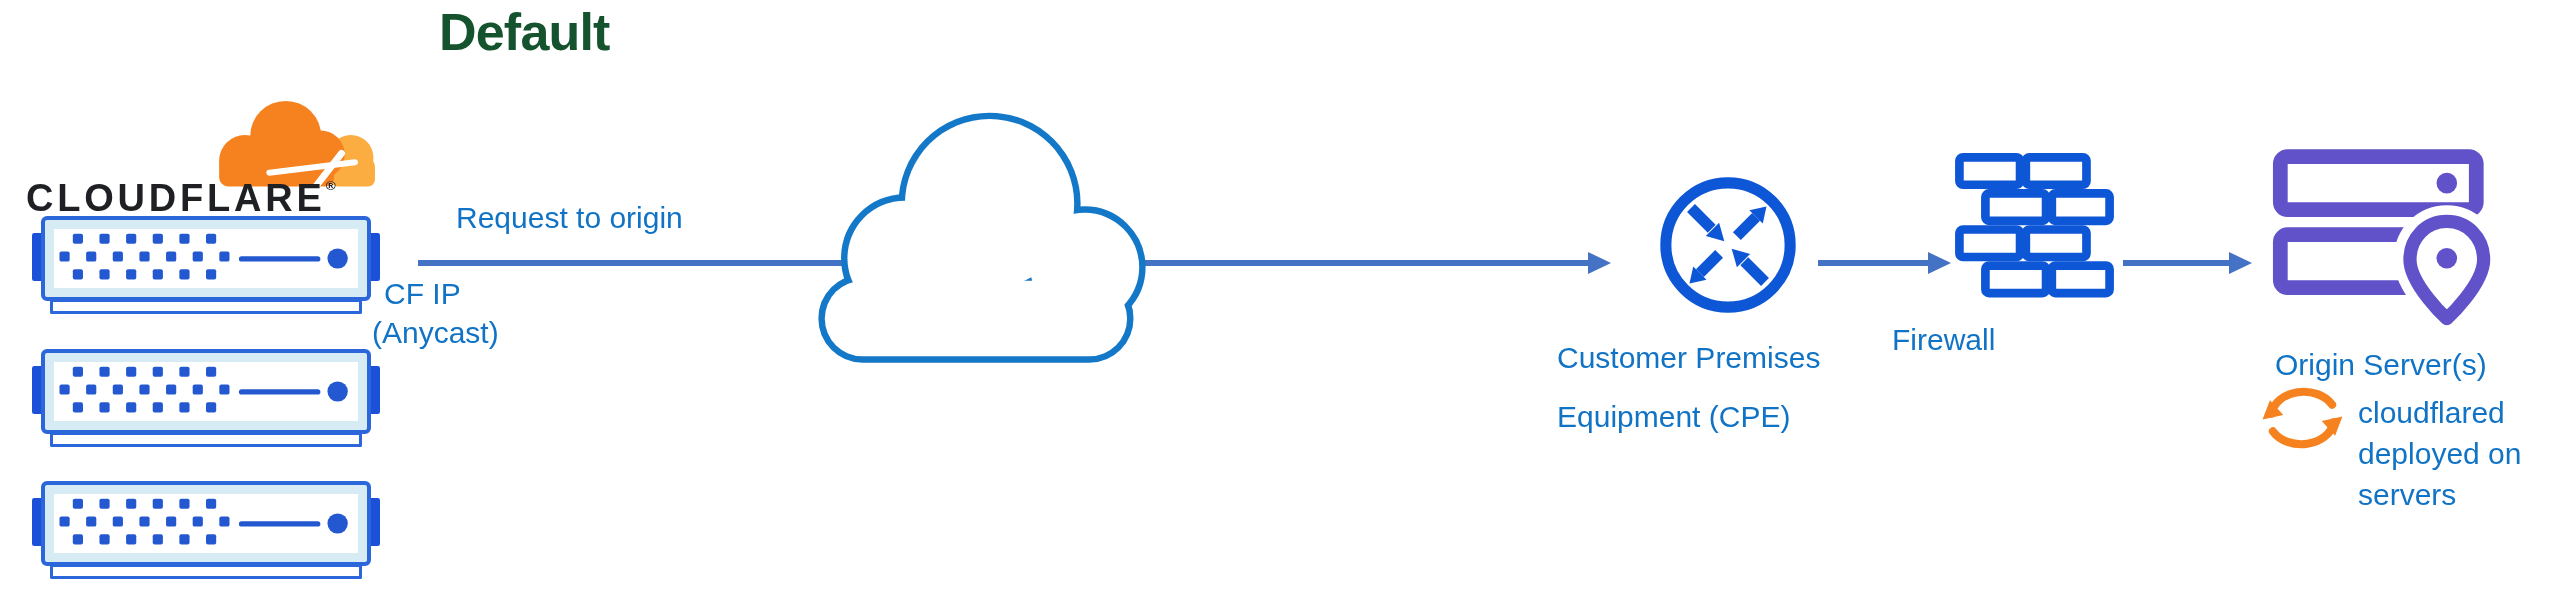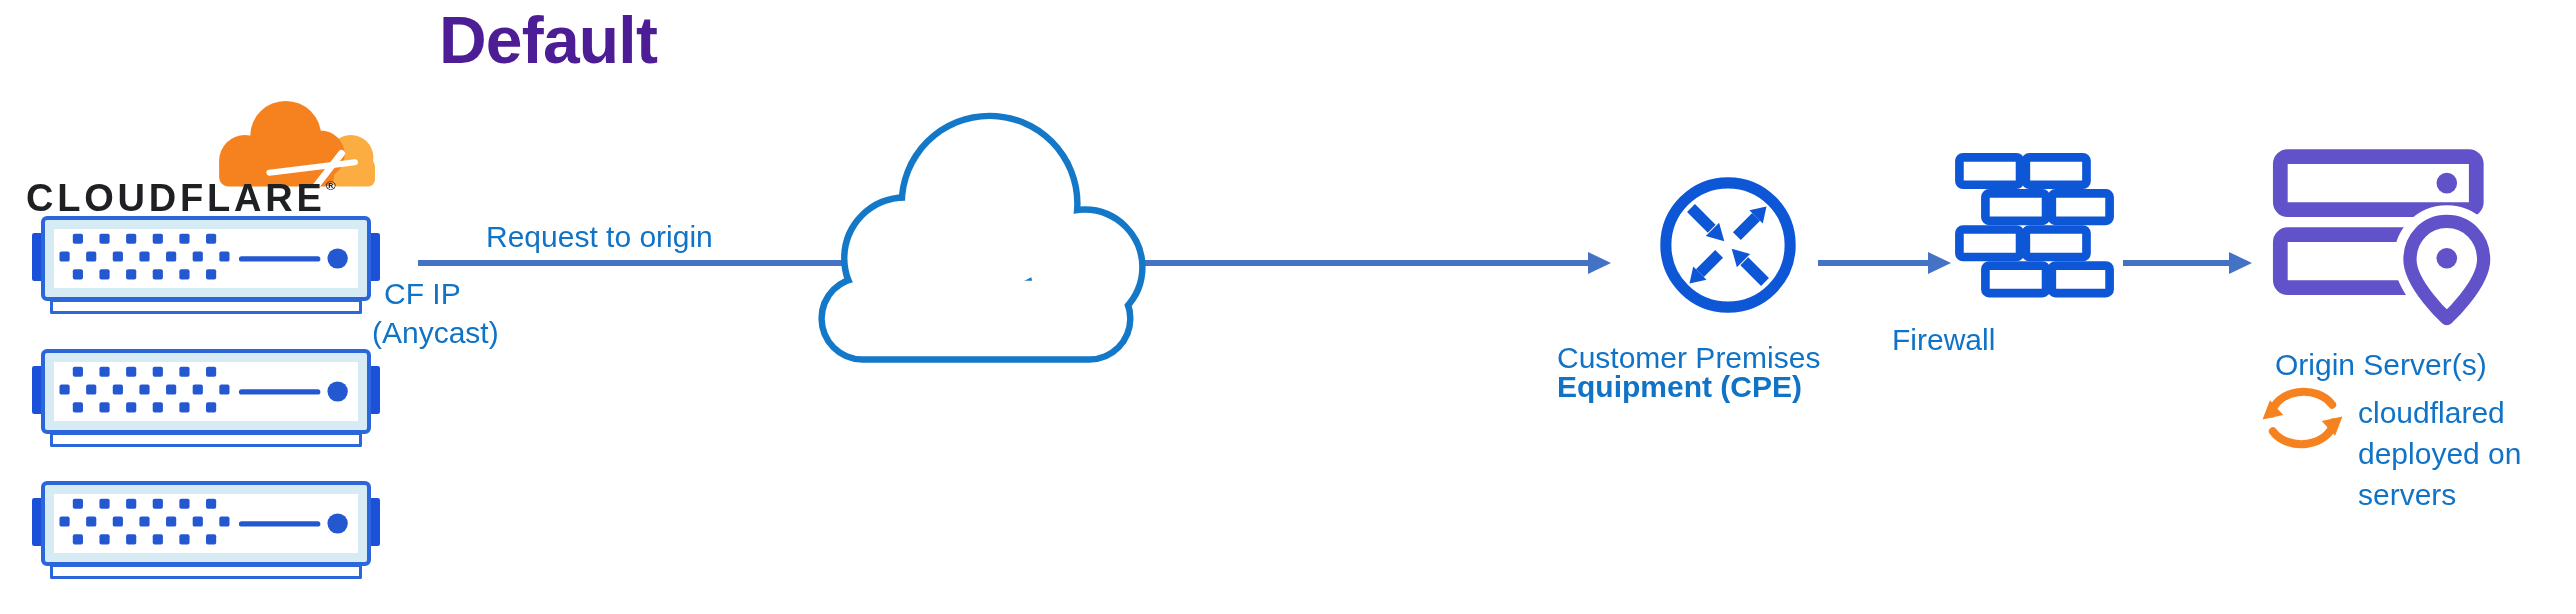"Default" .title { color: #4c1d95 -> #14532d; font-size: 66px -> 52px }
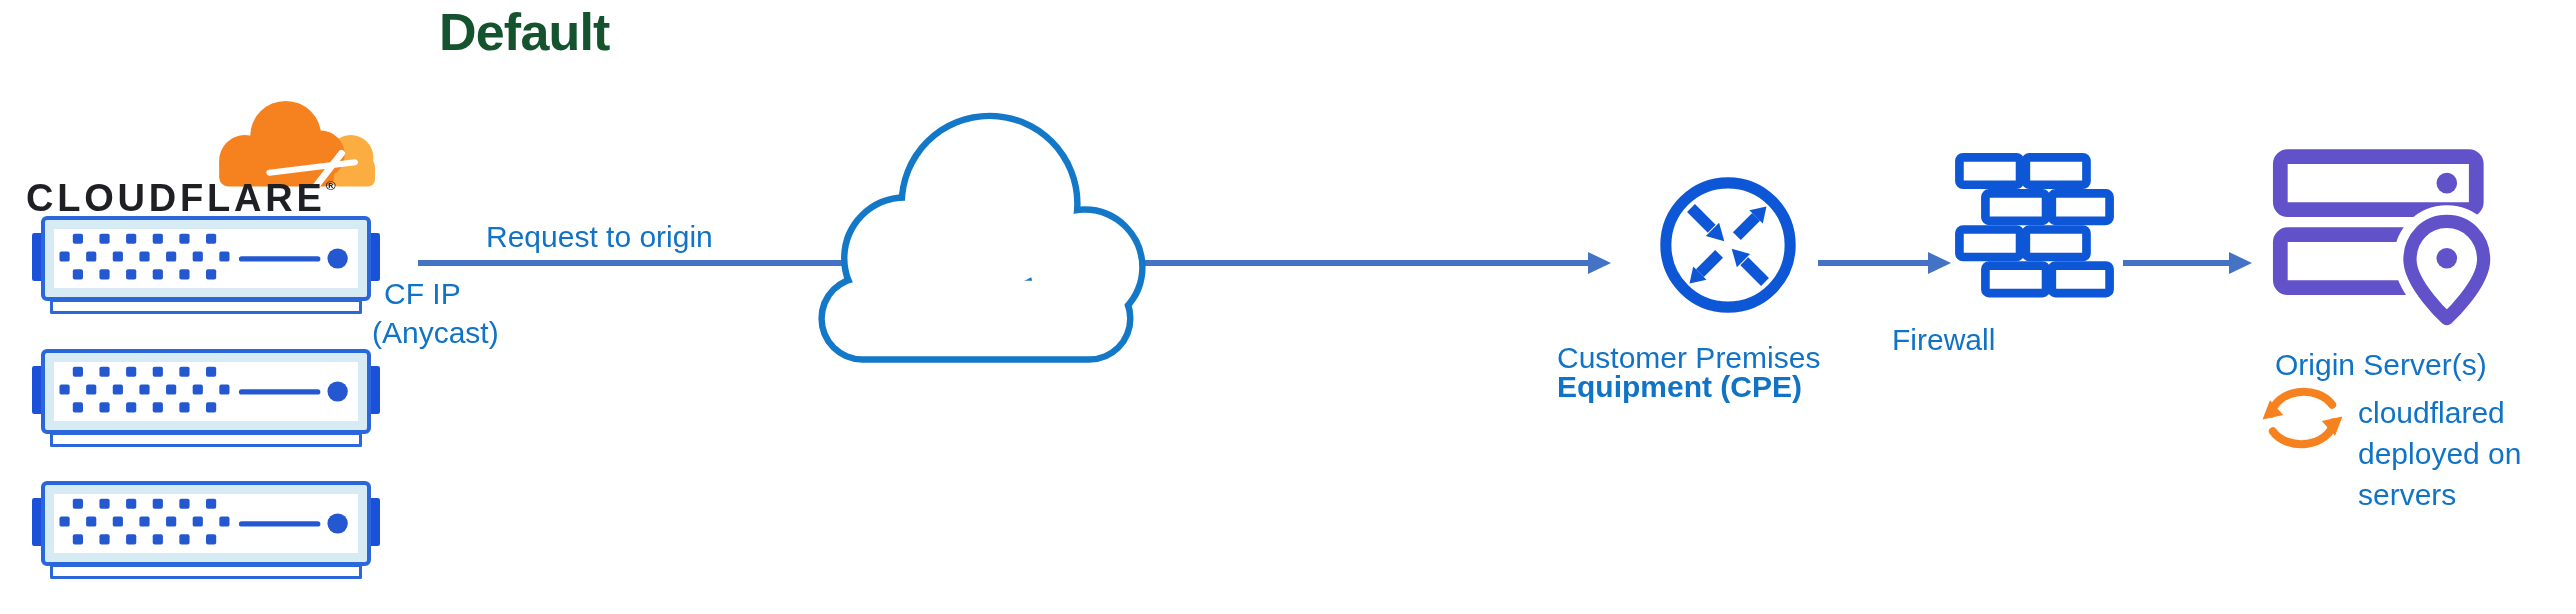"Request to origin" .req-lbl { margin-left: 30px -> none; top: 220px -> 201px }
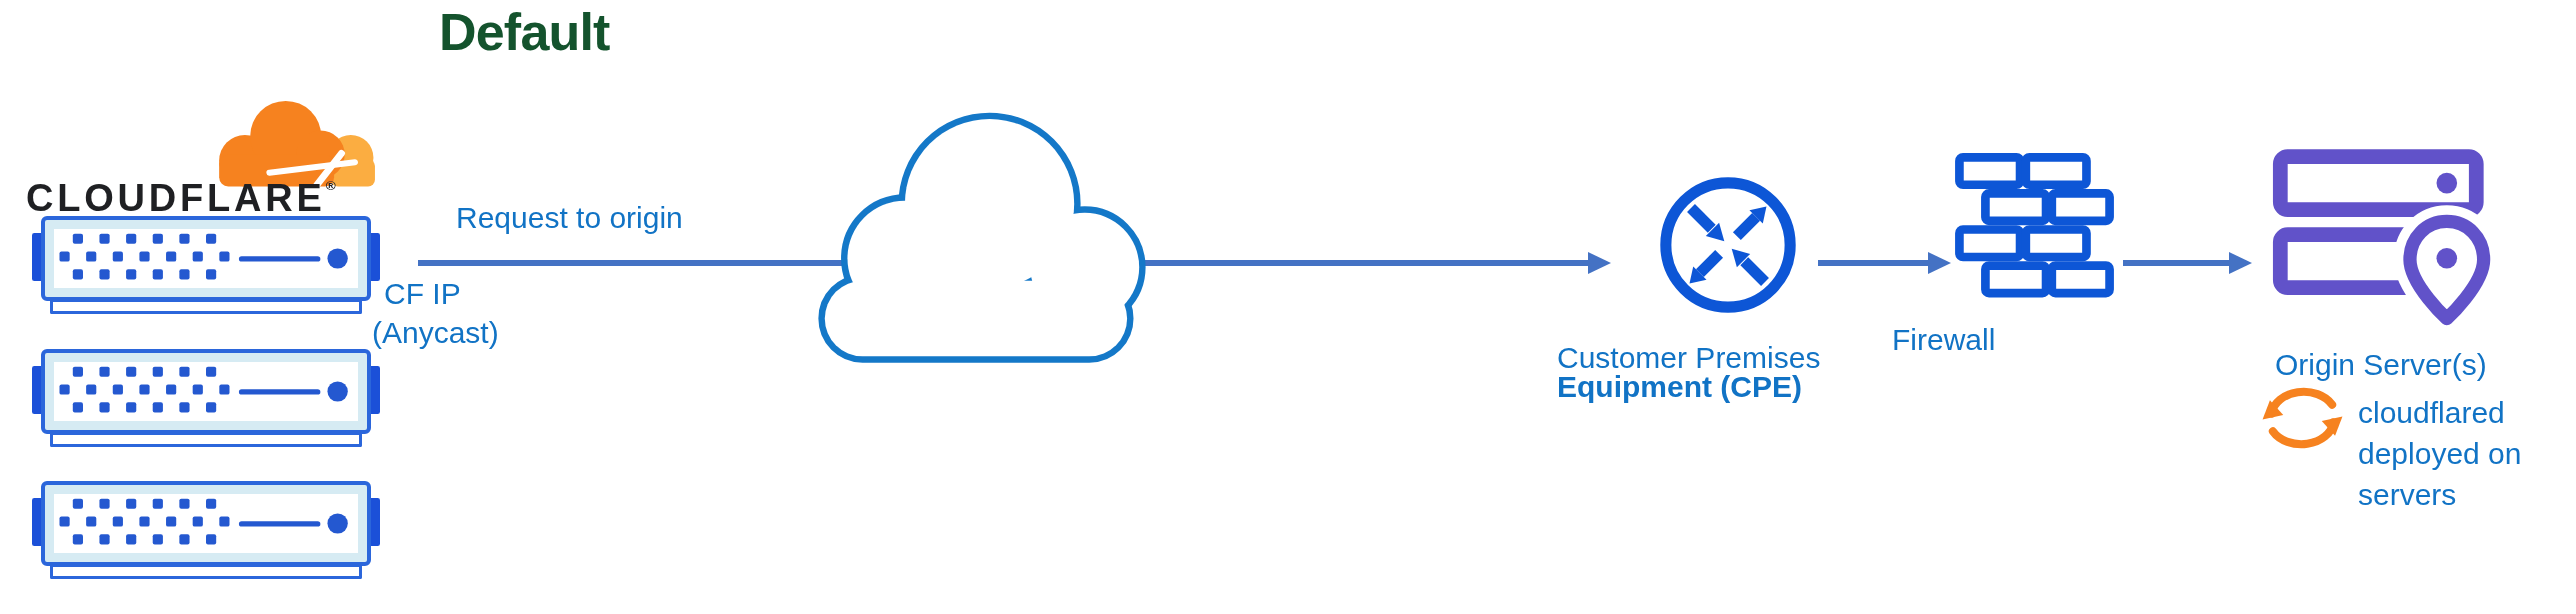"Equipment (CPE)" .cpe-lbl-2 { font-weight: bold -> none; top: 370px -> 400px }
